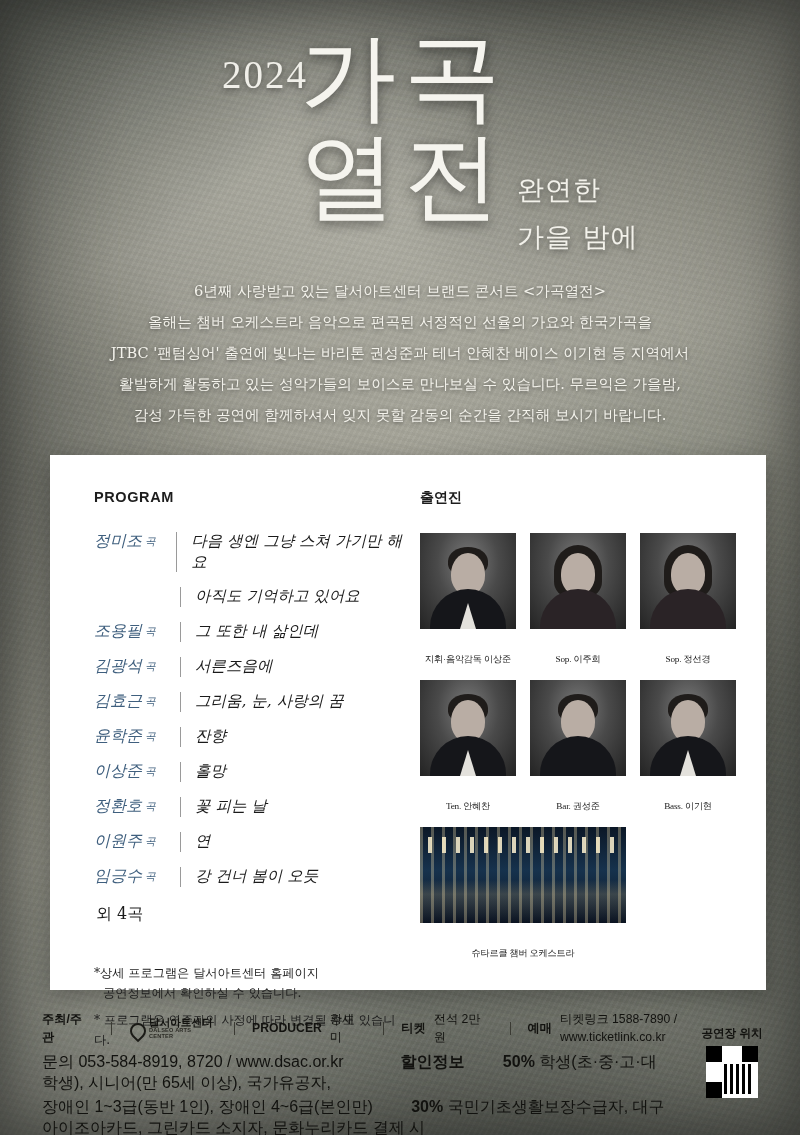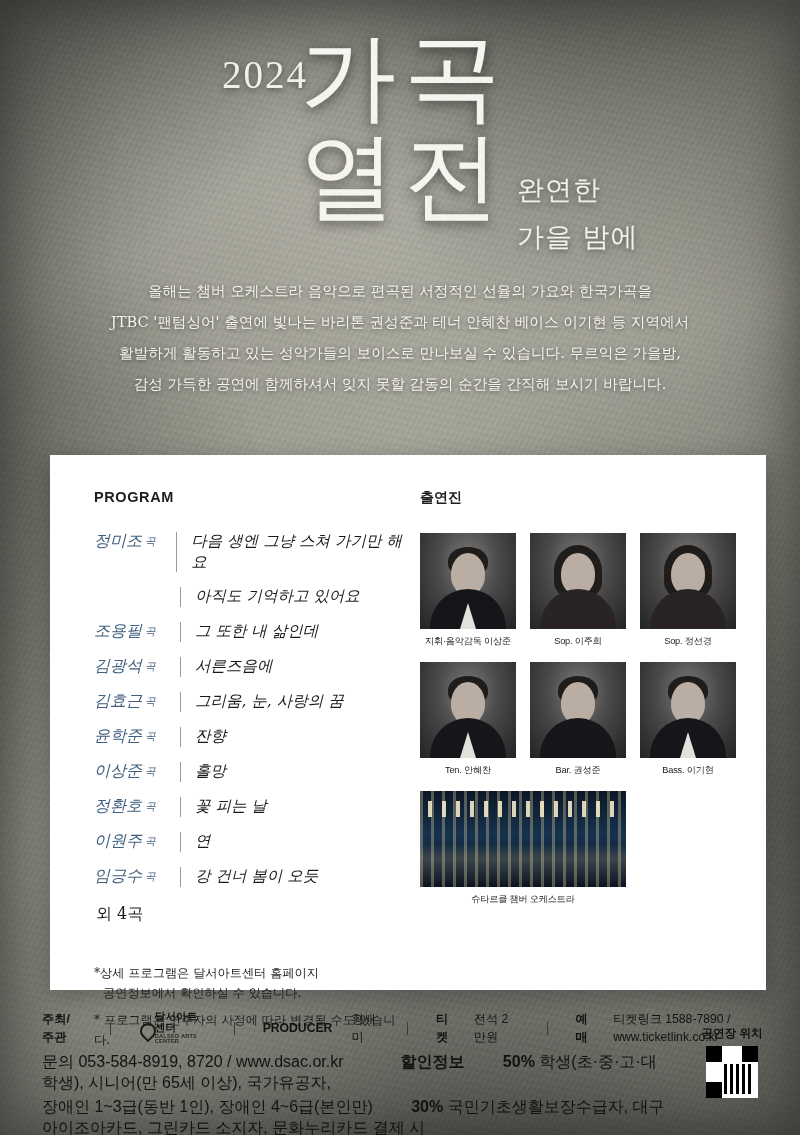"6년째 사랑받고 있는 달서아트센터 브랜드" p { html: none -> <p>6년째 사랑받고 있는 달서아트센터 브랜드 콘서트 &lt;가곡열전&gt;</p> }
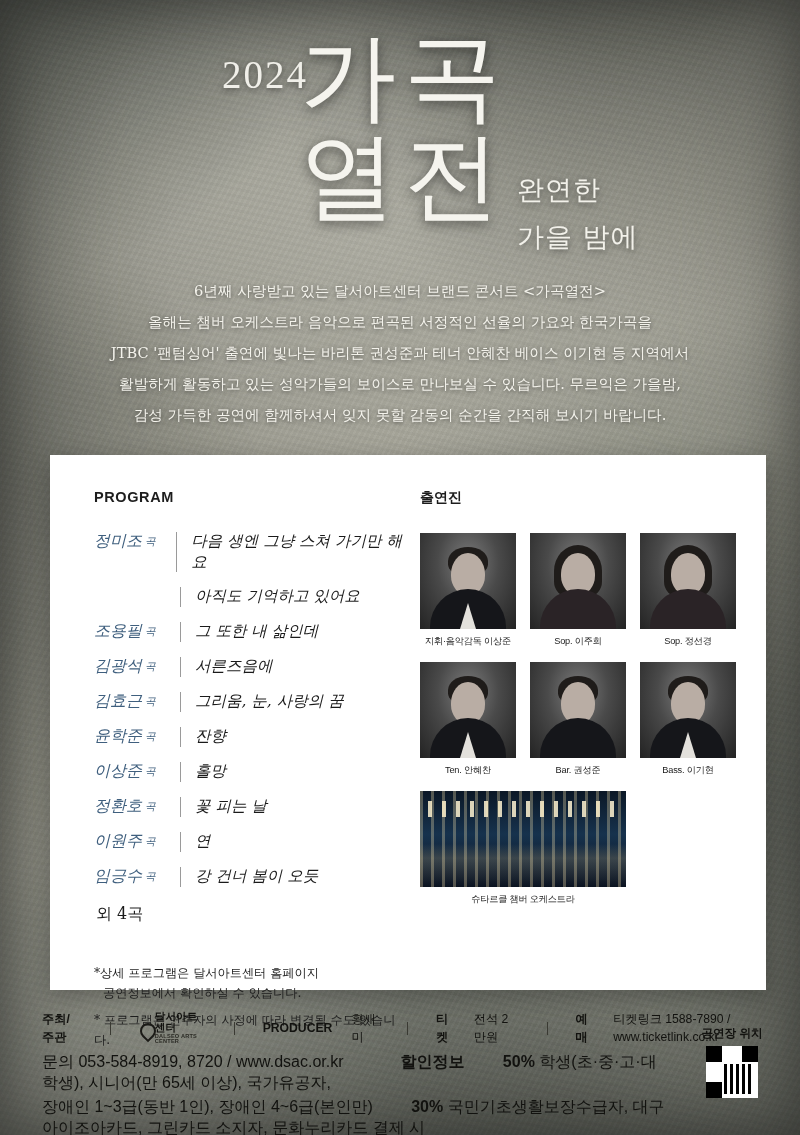"지휘·음악감독 이상준" .cast-name { font-family: Liberation Sans, sans-serif -> Liberation Serif, serif; margin-top: 6px -> 24px }
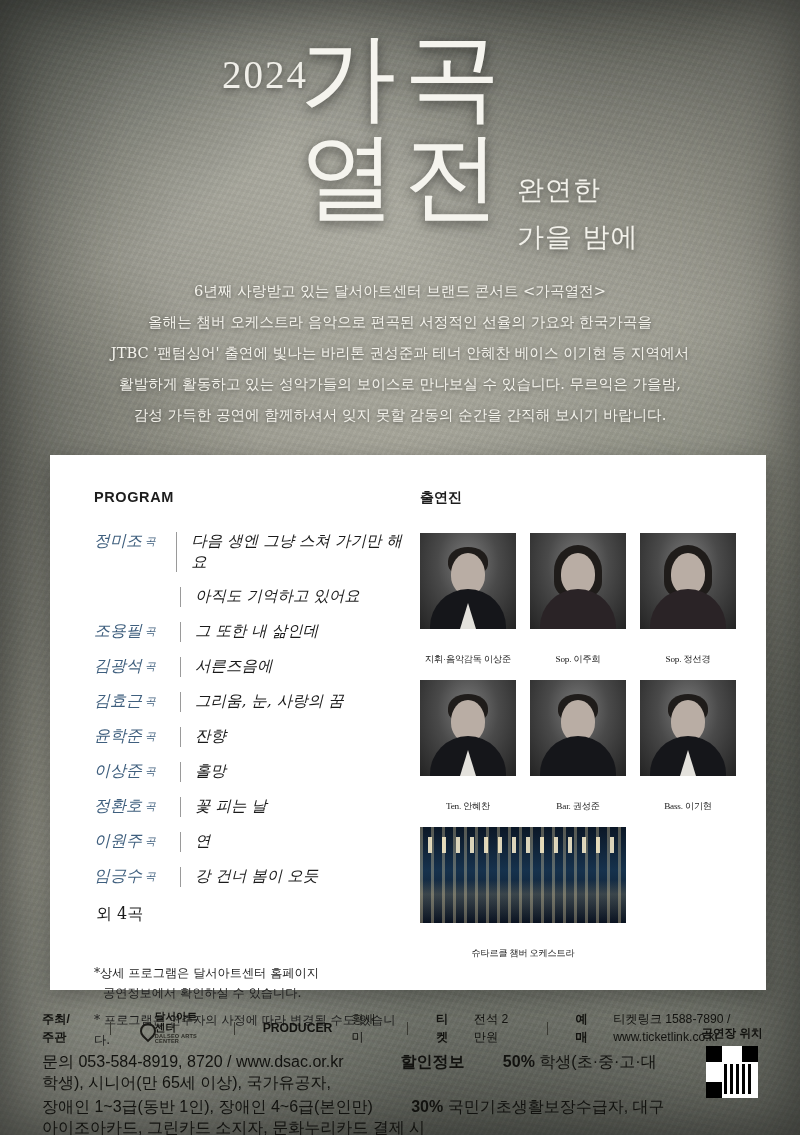"주최/주관" .footer .row1 { gap: 19px -> 8px }
